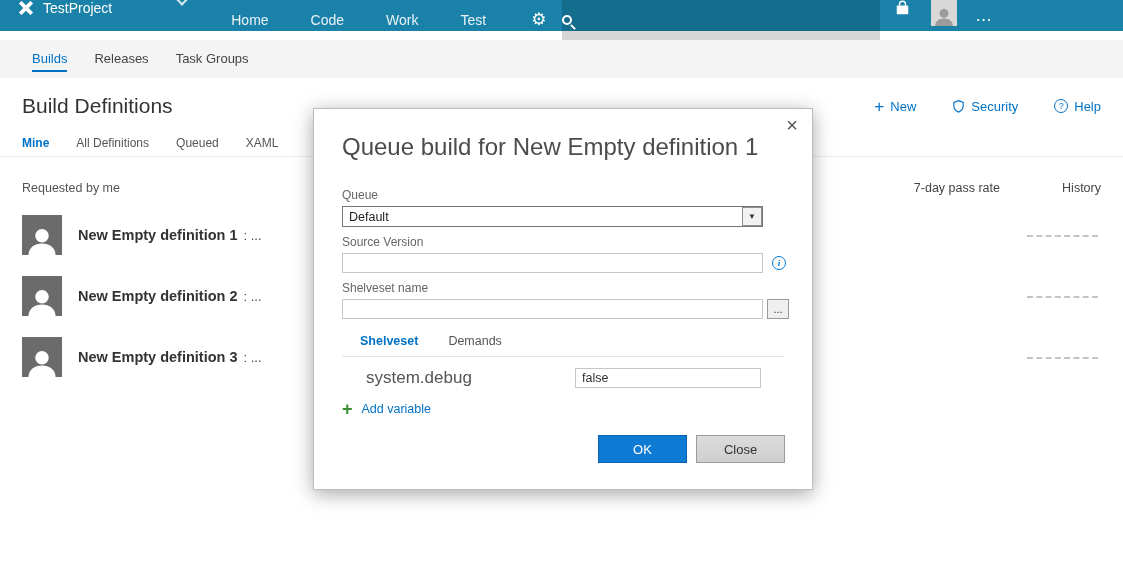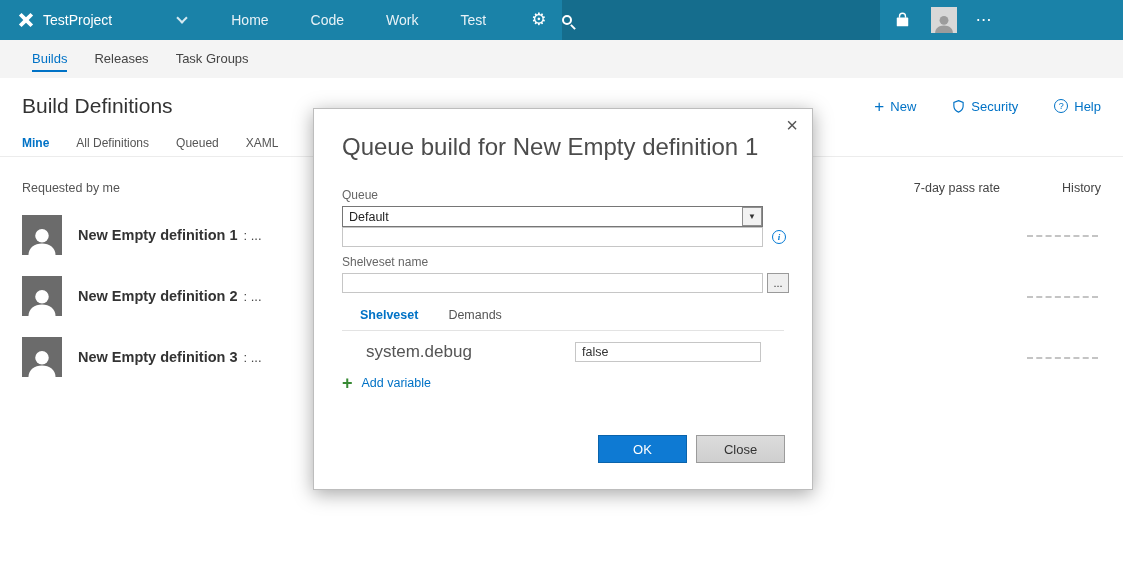"TestProject" .topbar { align-items: center -> flex-start; height: 40px -> 31px }
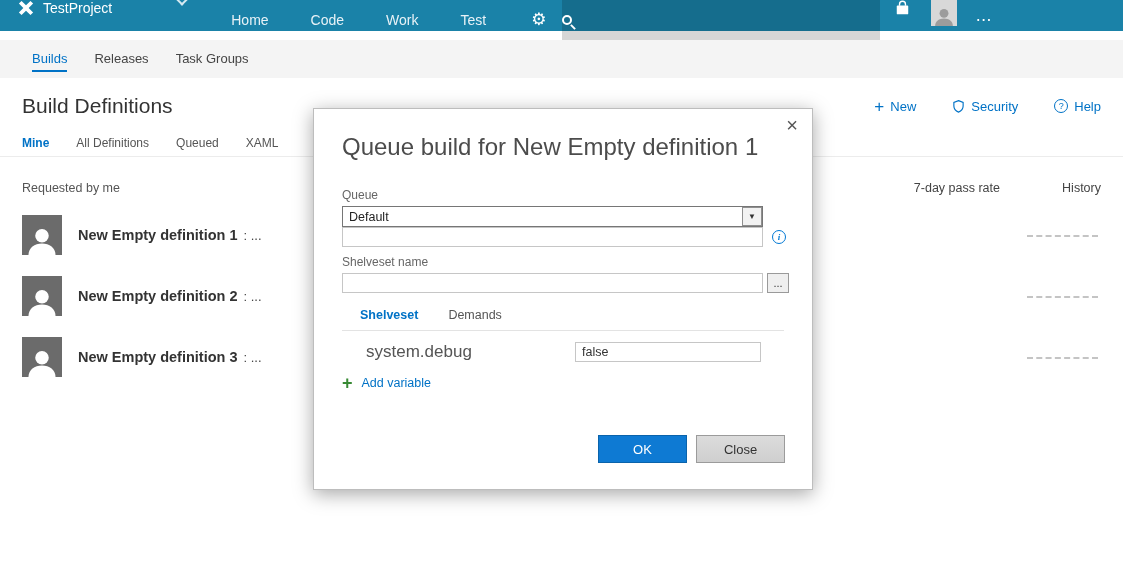"Source Version" div.f-label { html: none -> <div>Source Version</div> }
